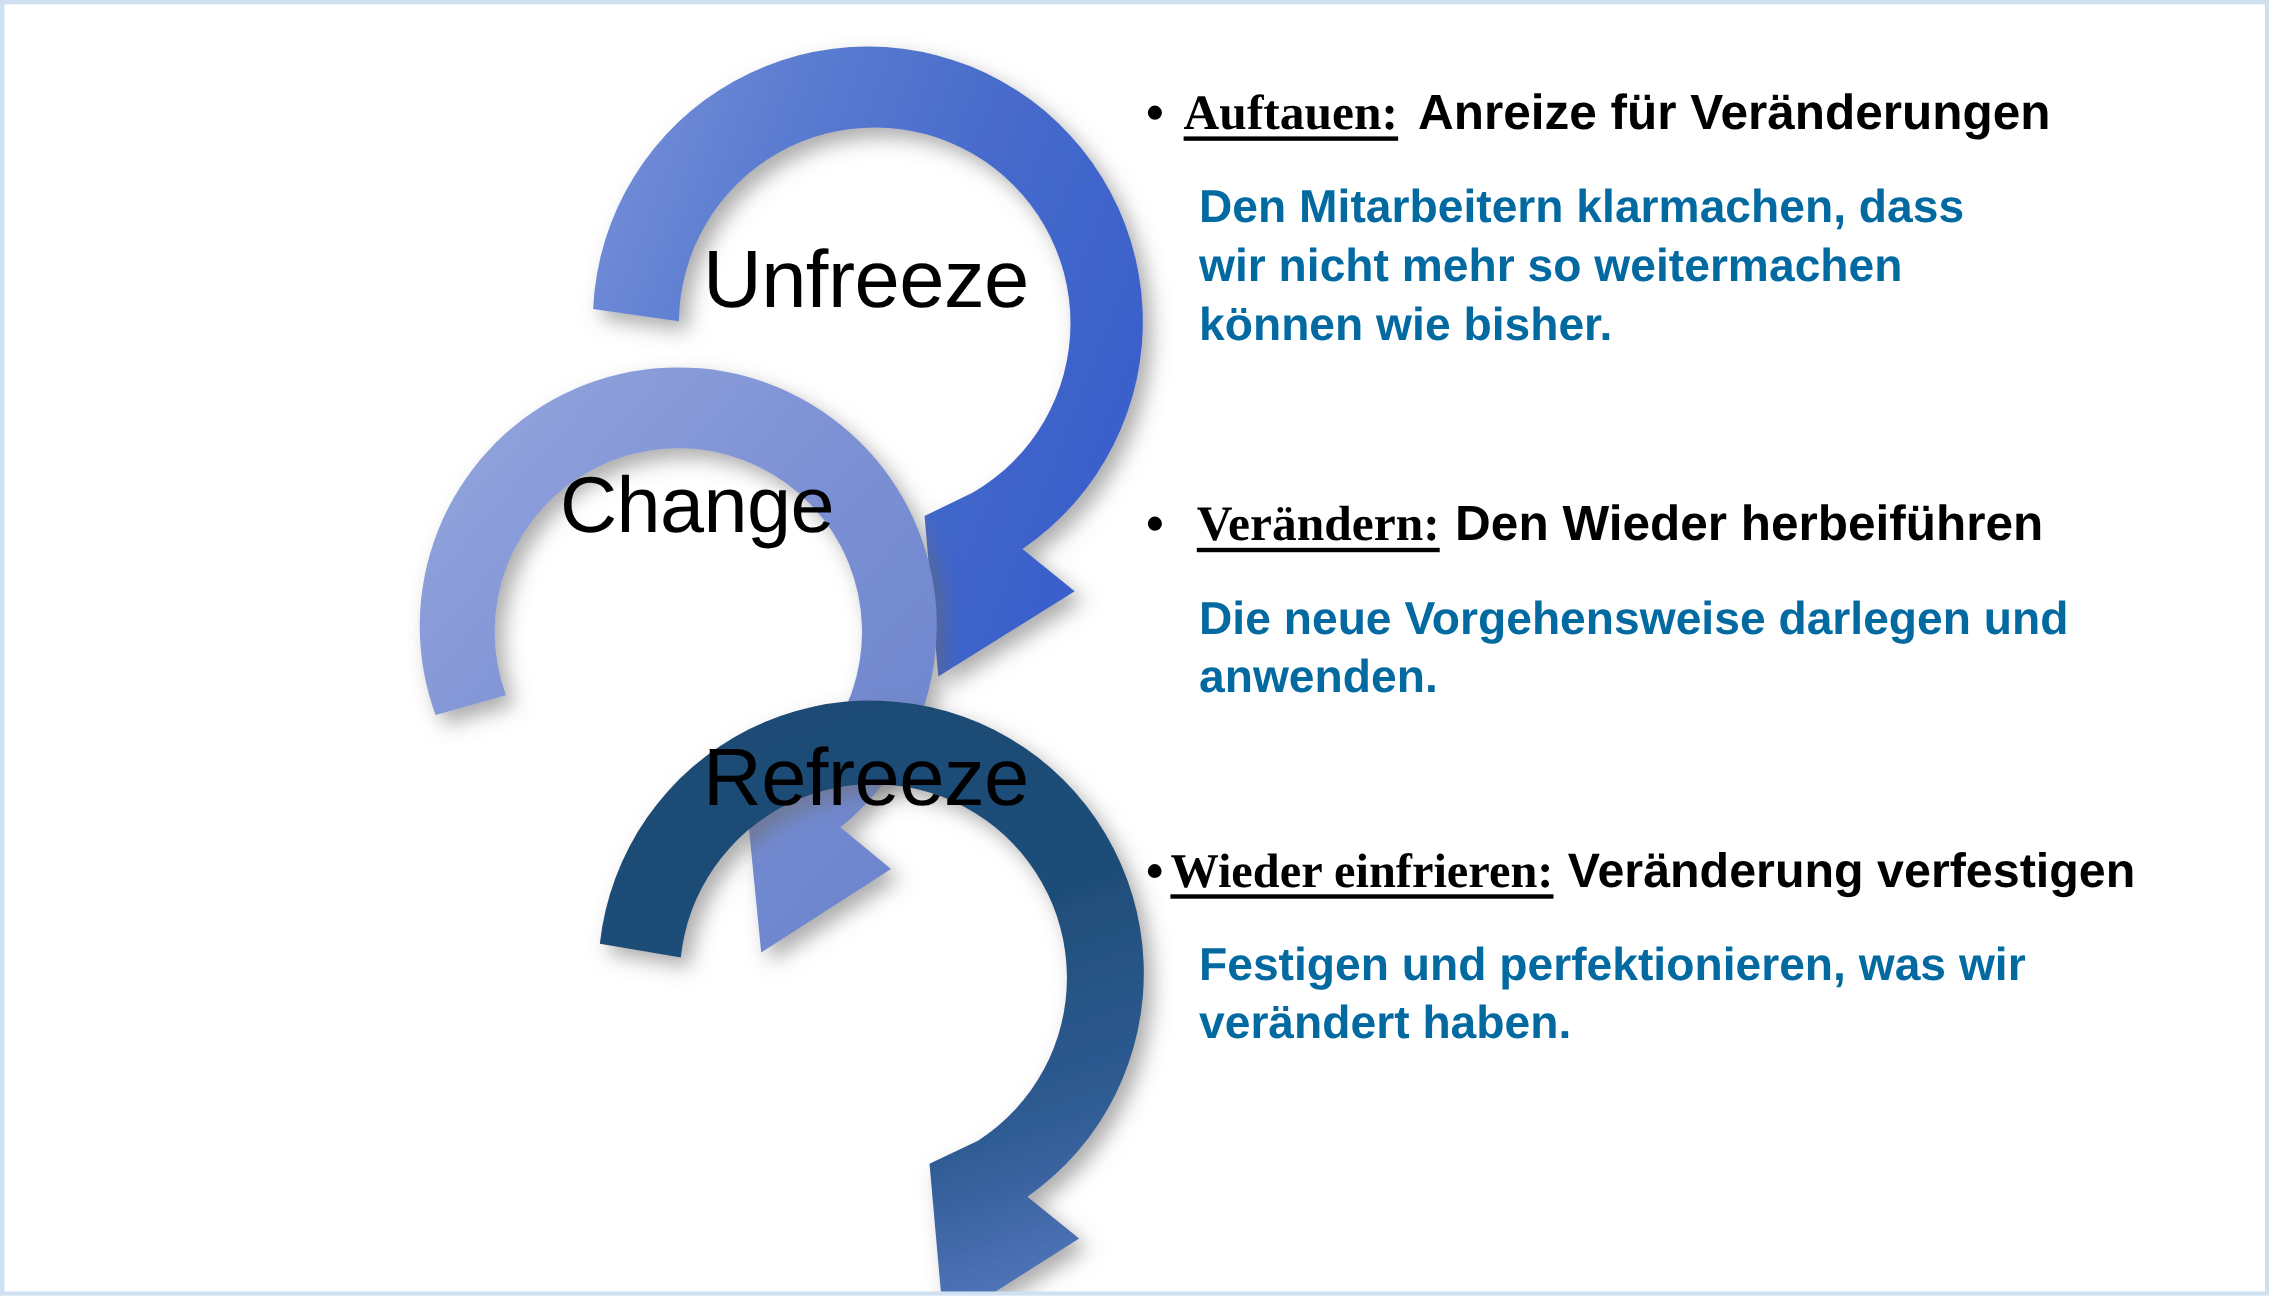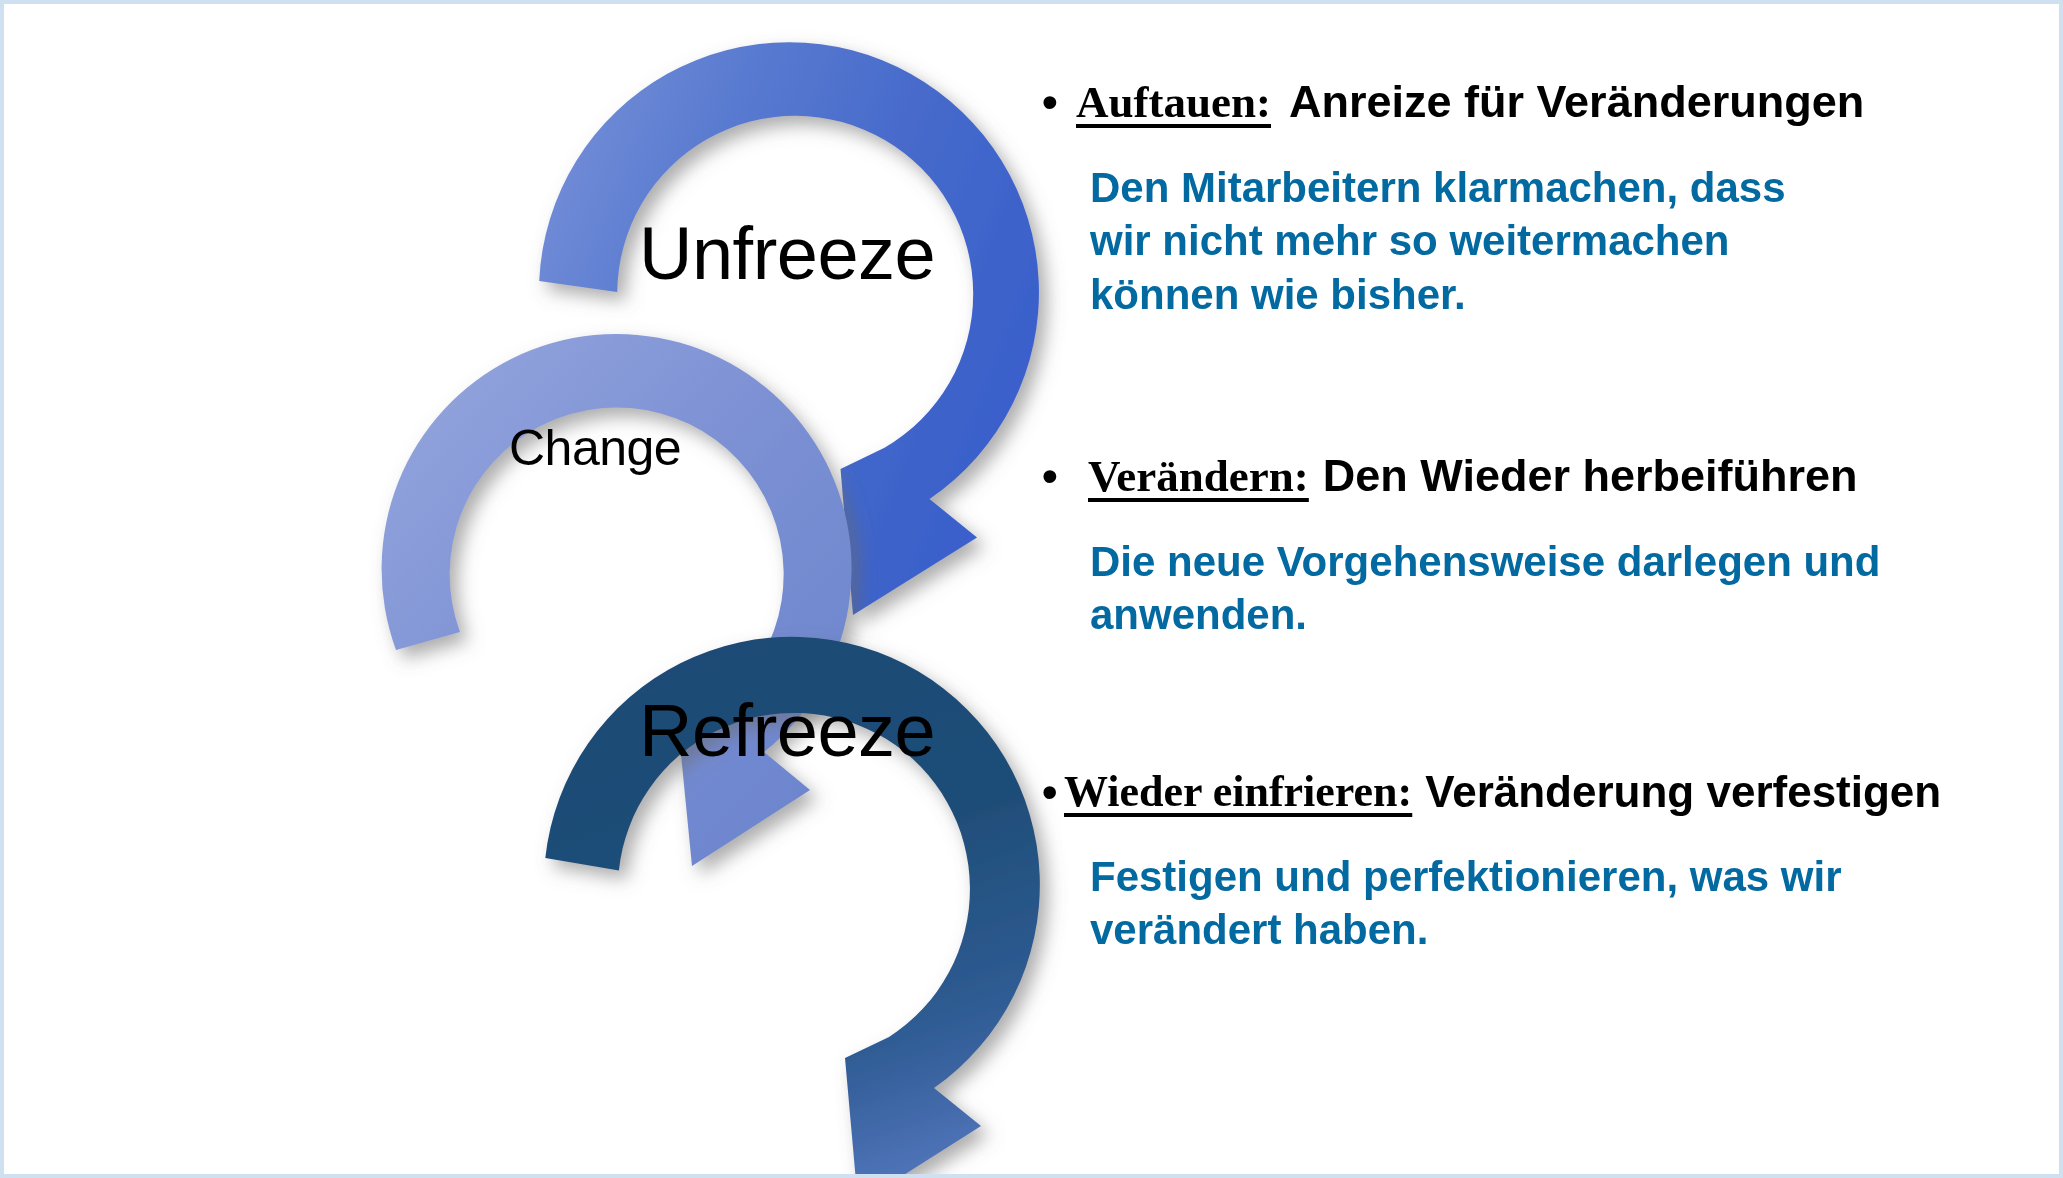"Change" #label-change { font-size: 50px -> 72px }
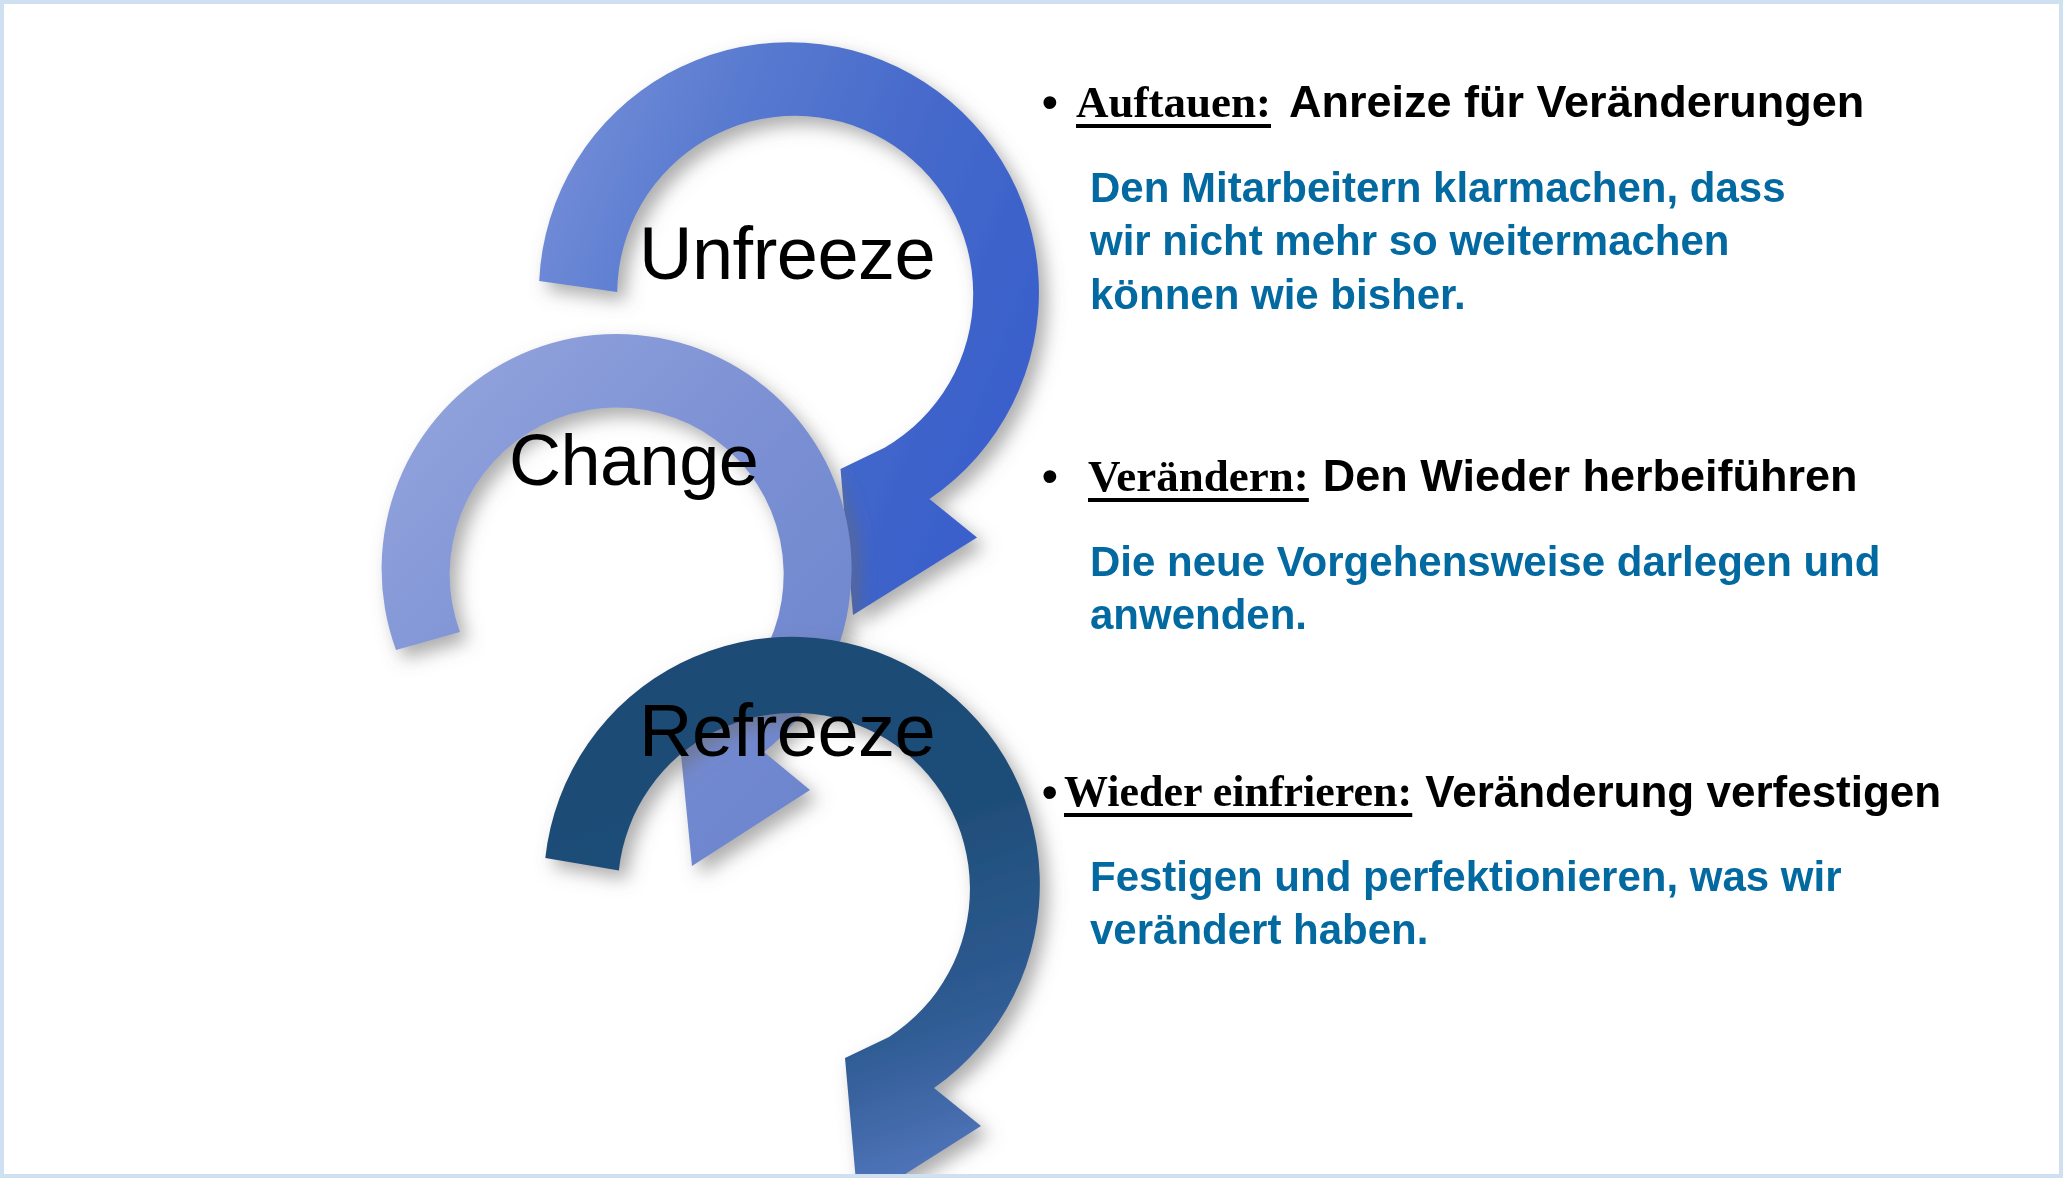"Refreeze" #label-refreeze { top: 684px -> 660px }
